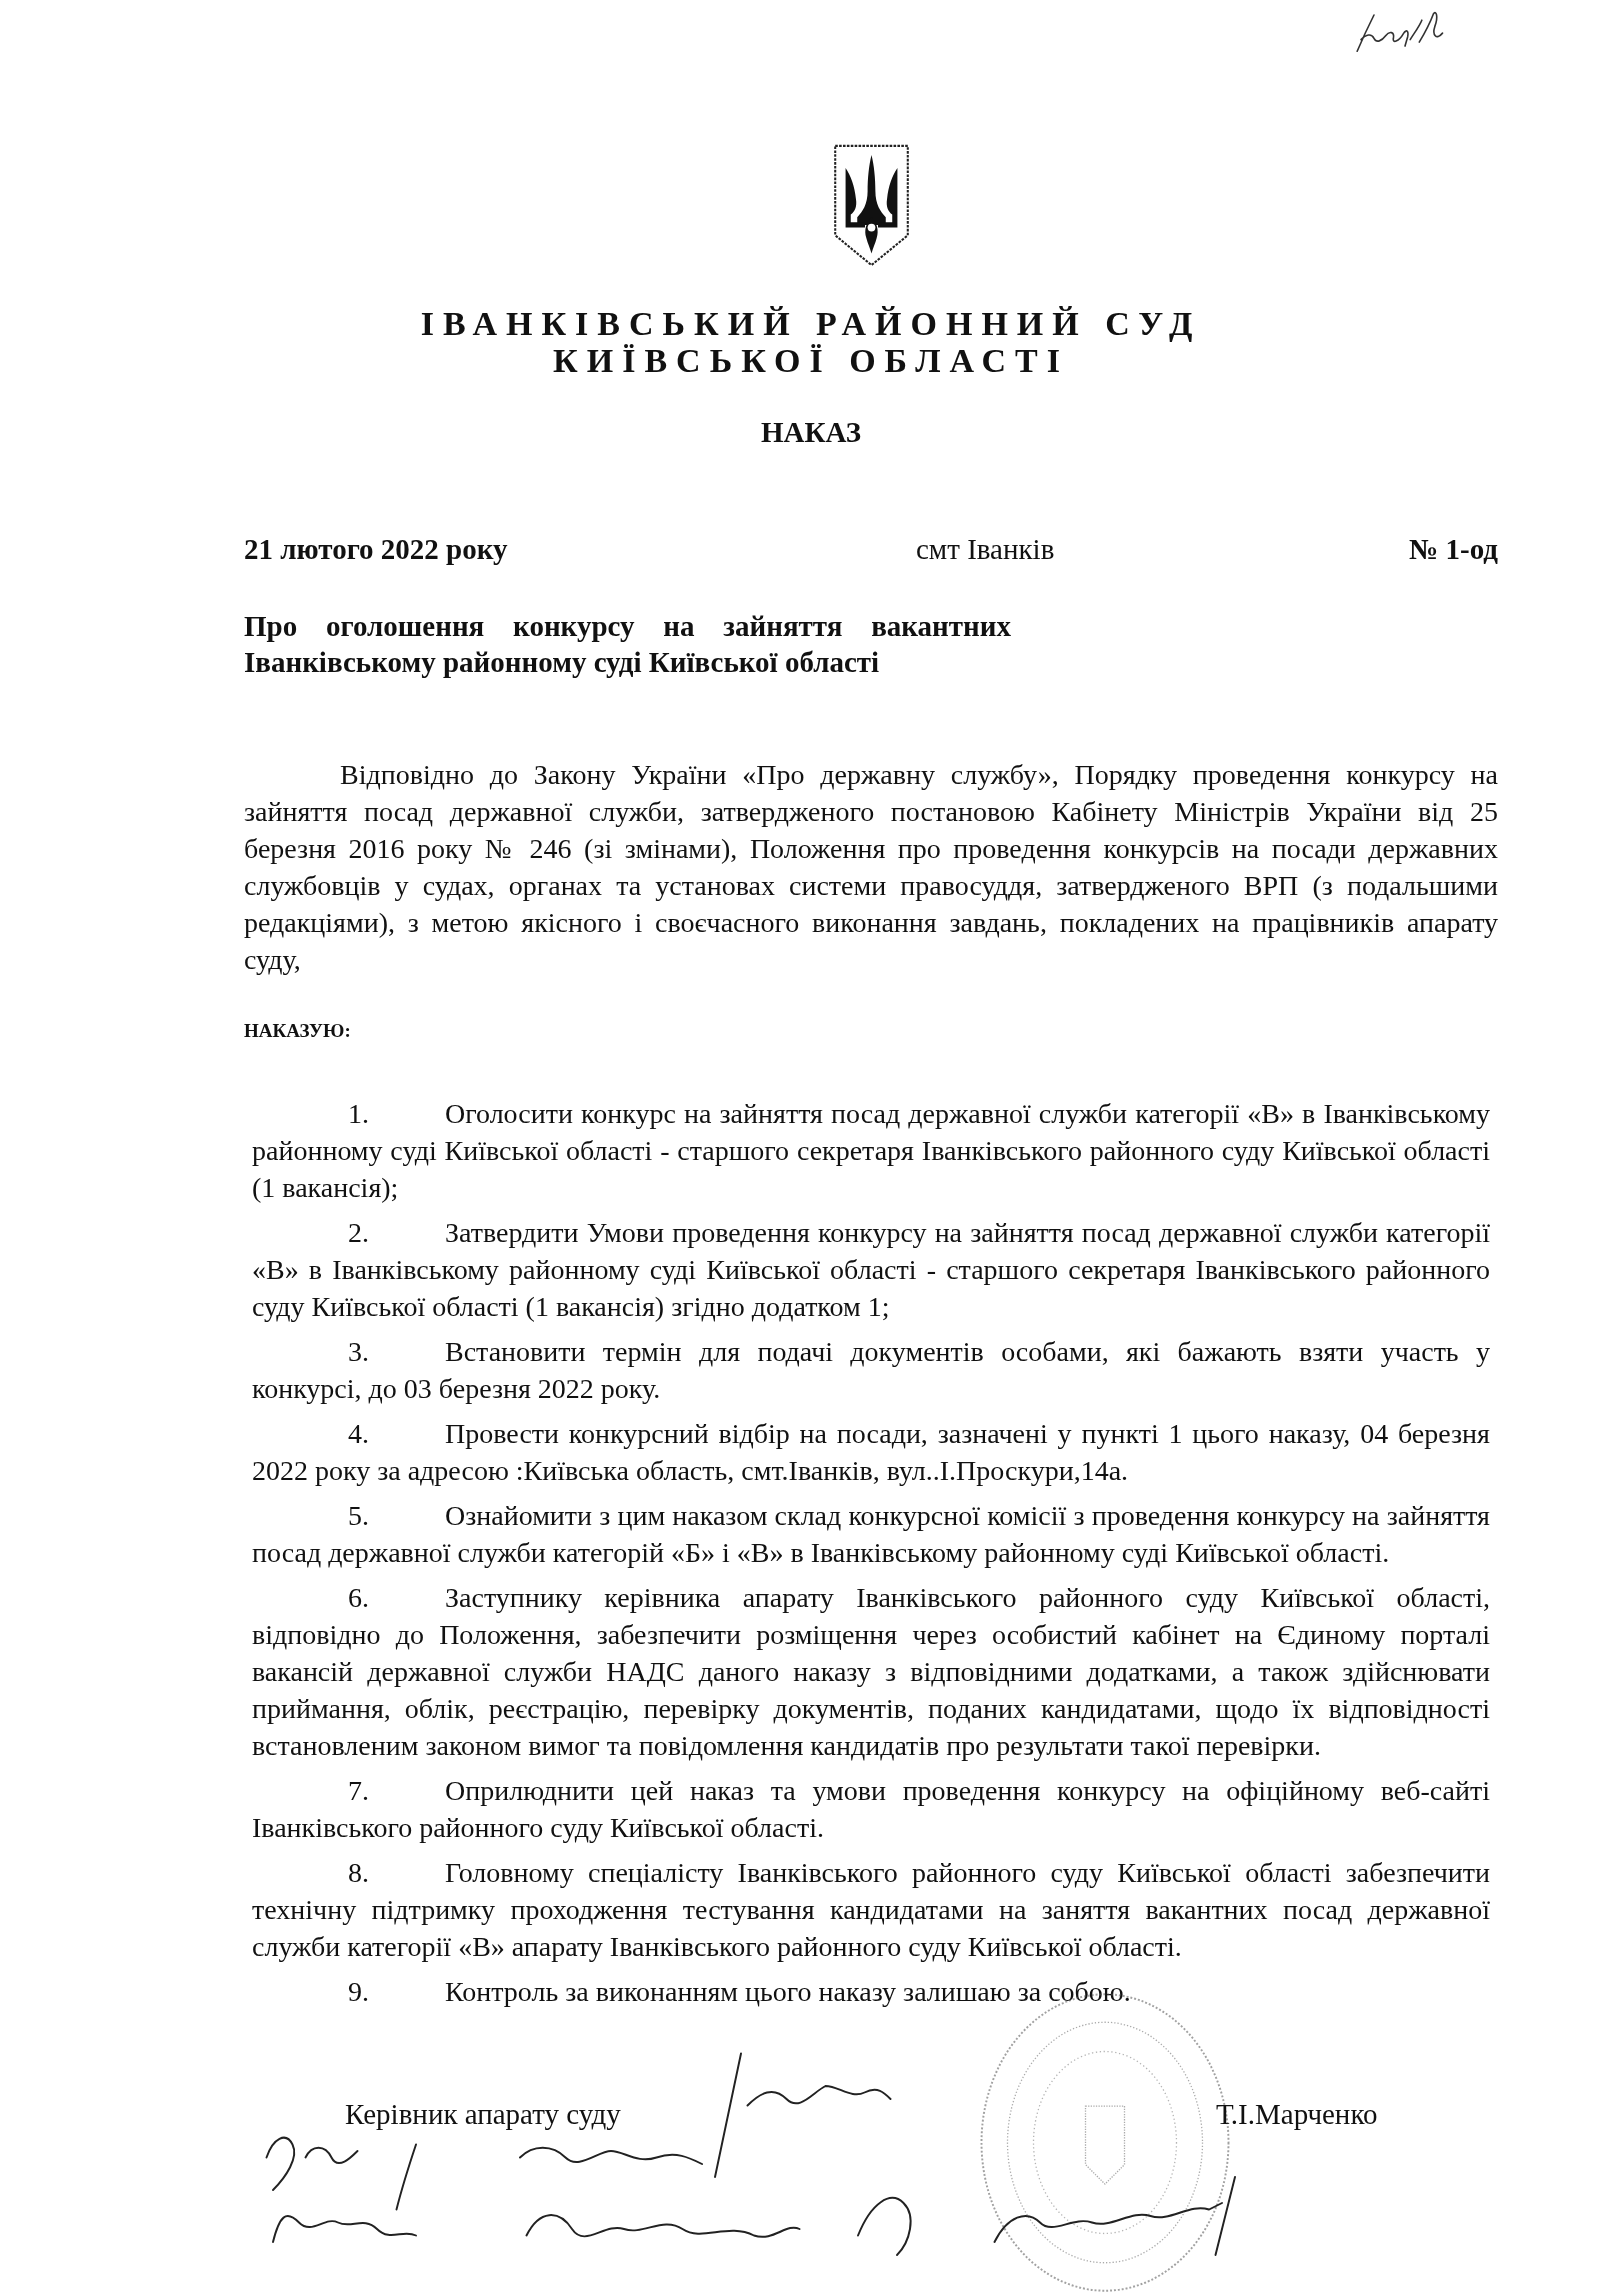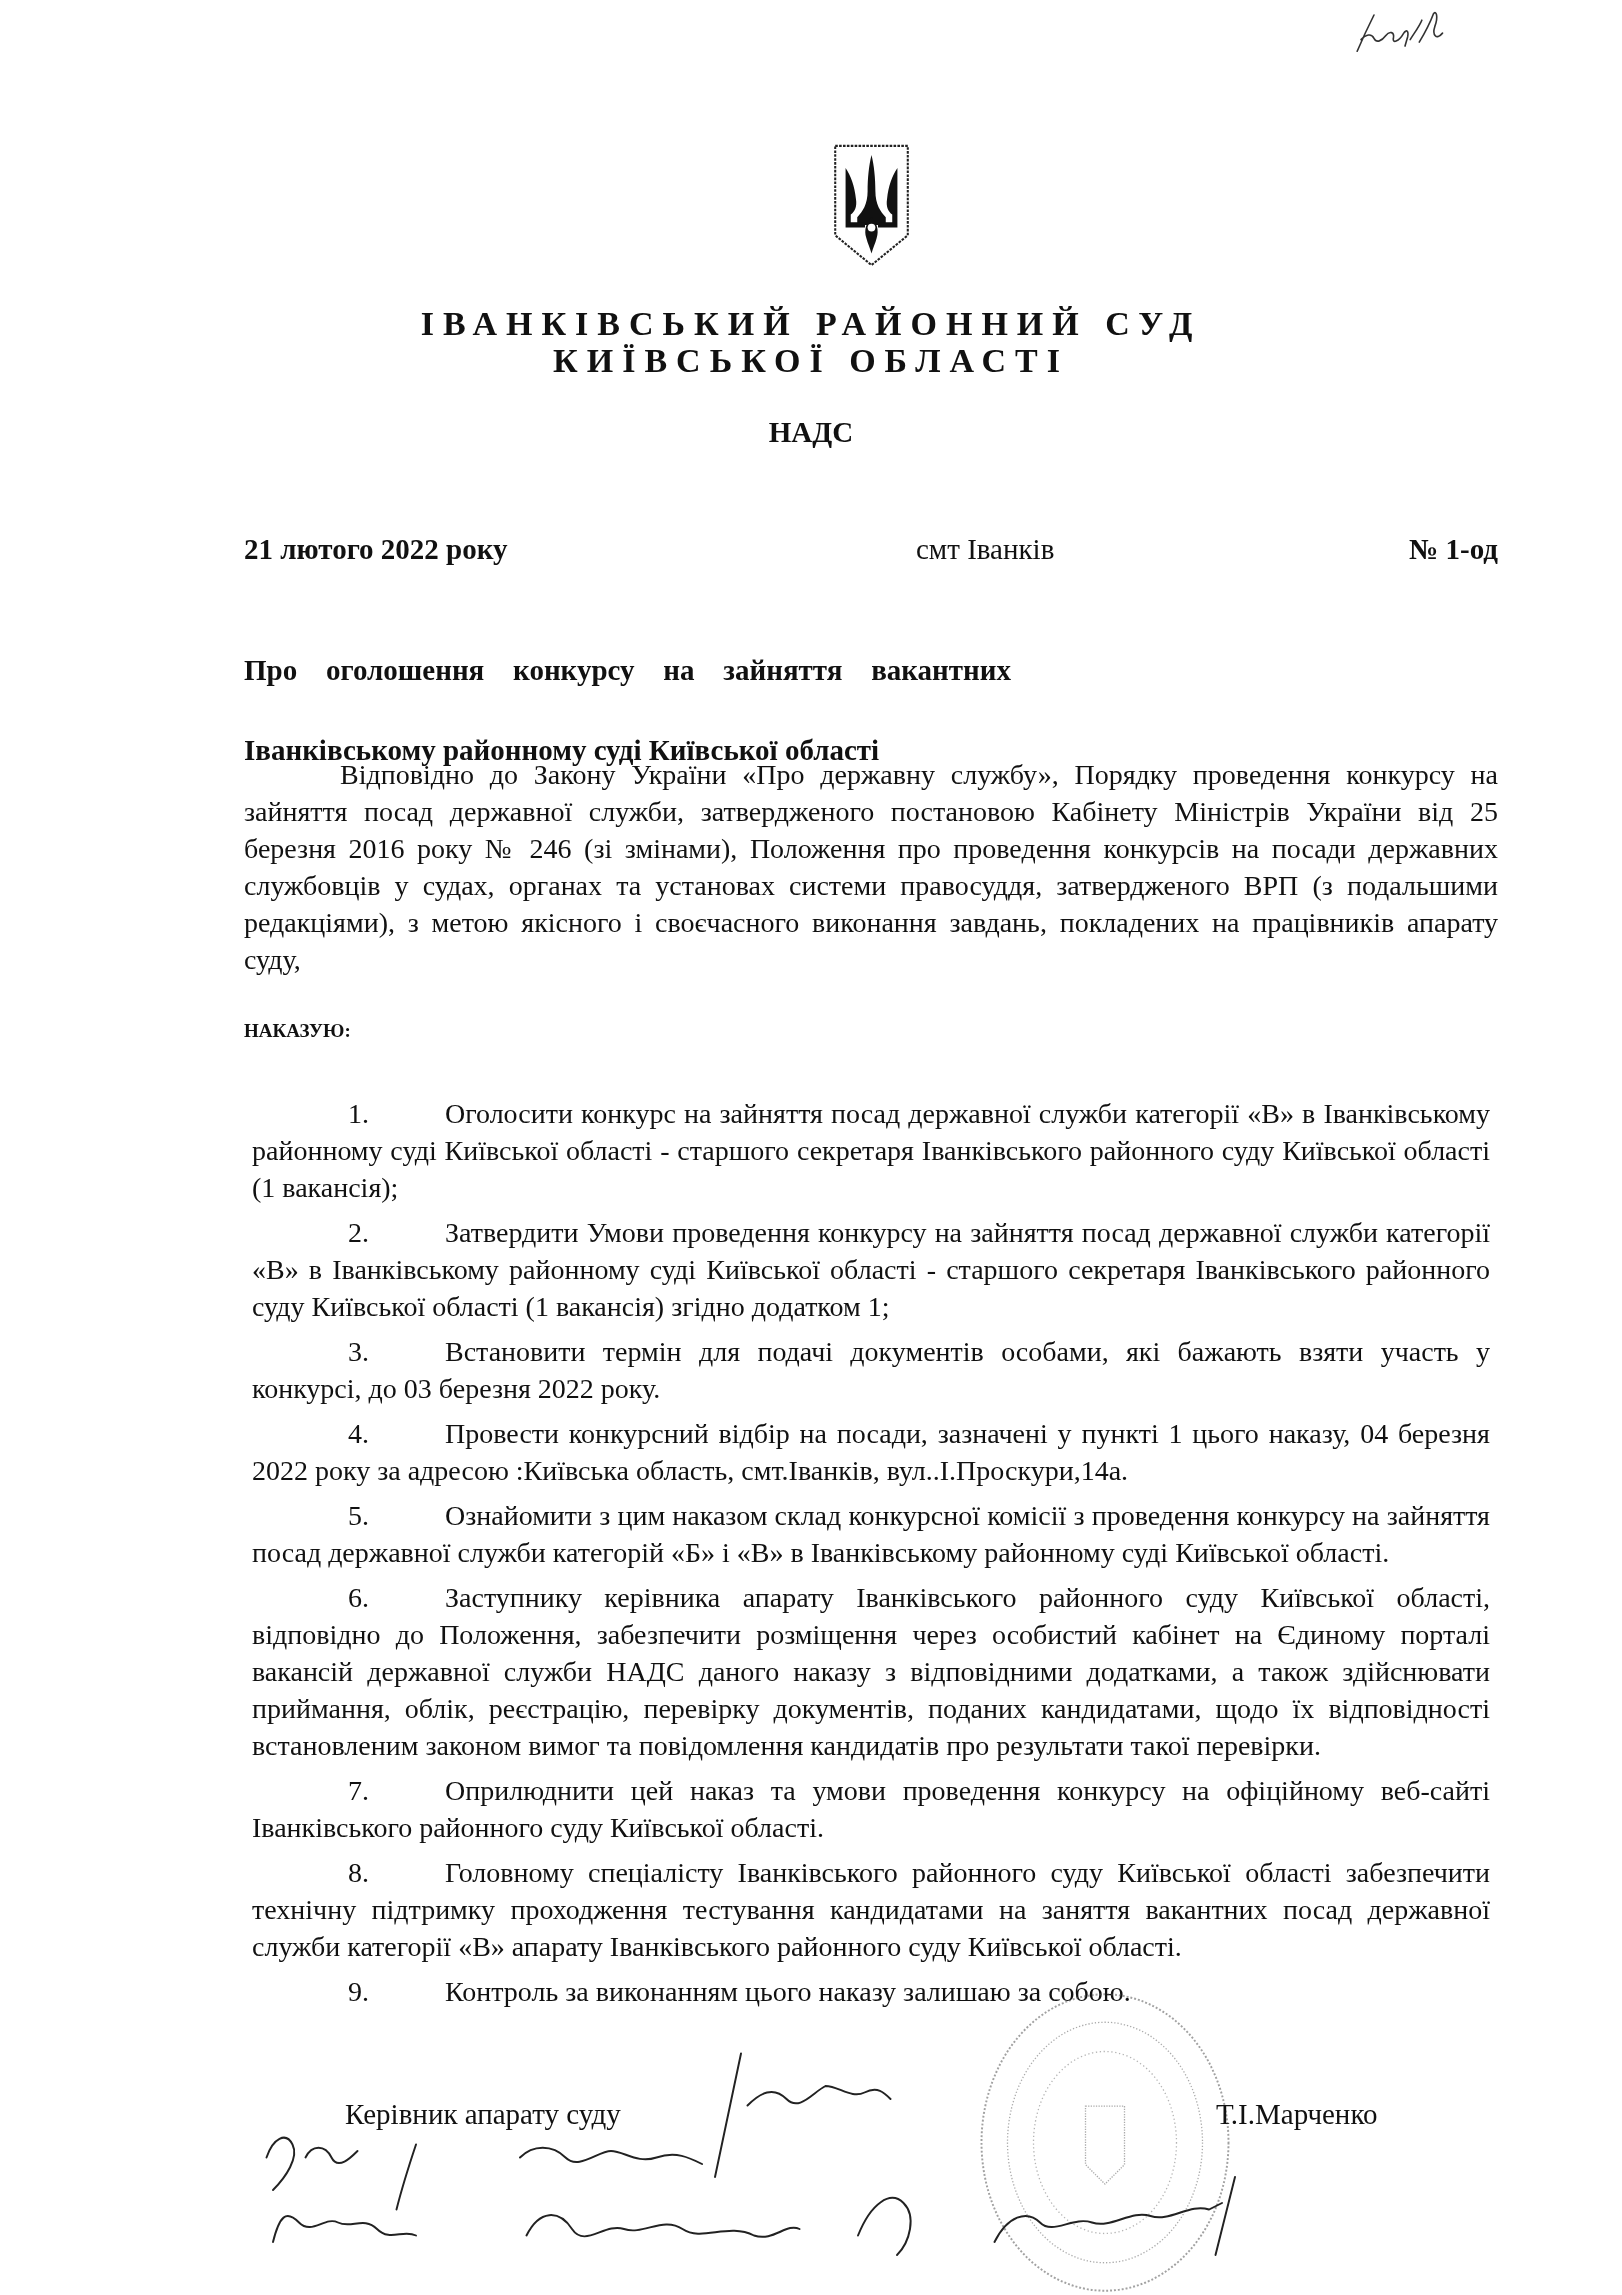"НАДС" div.doc-type { text: НАДС -> НАКАЗ }
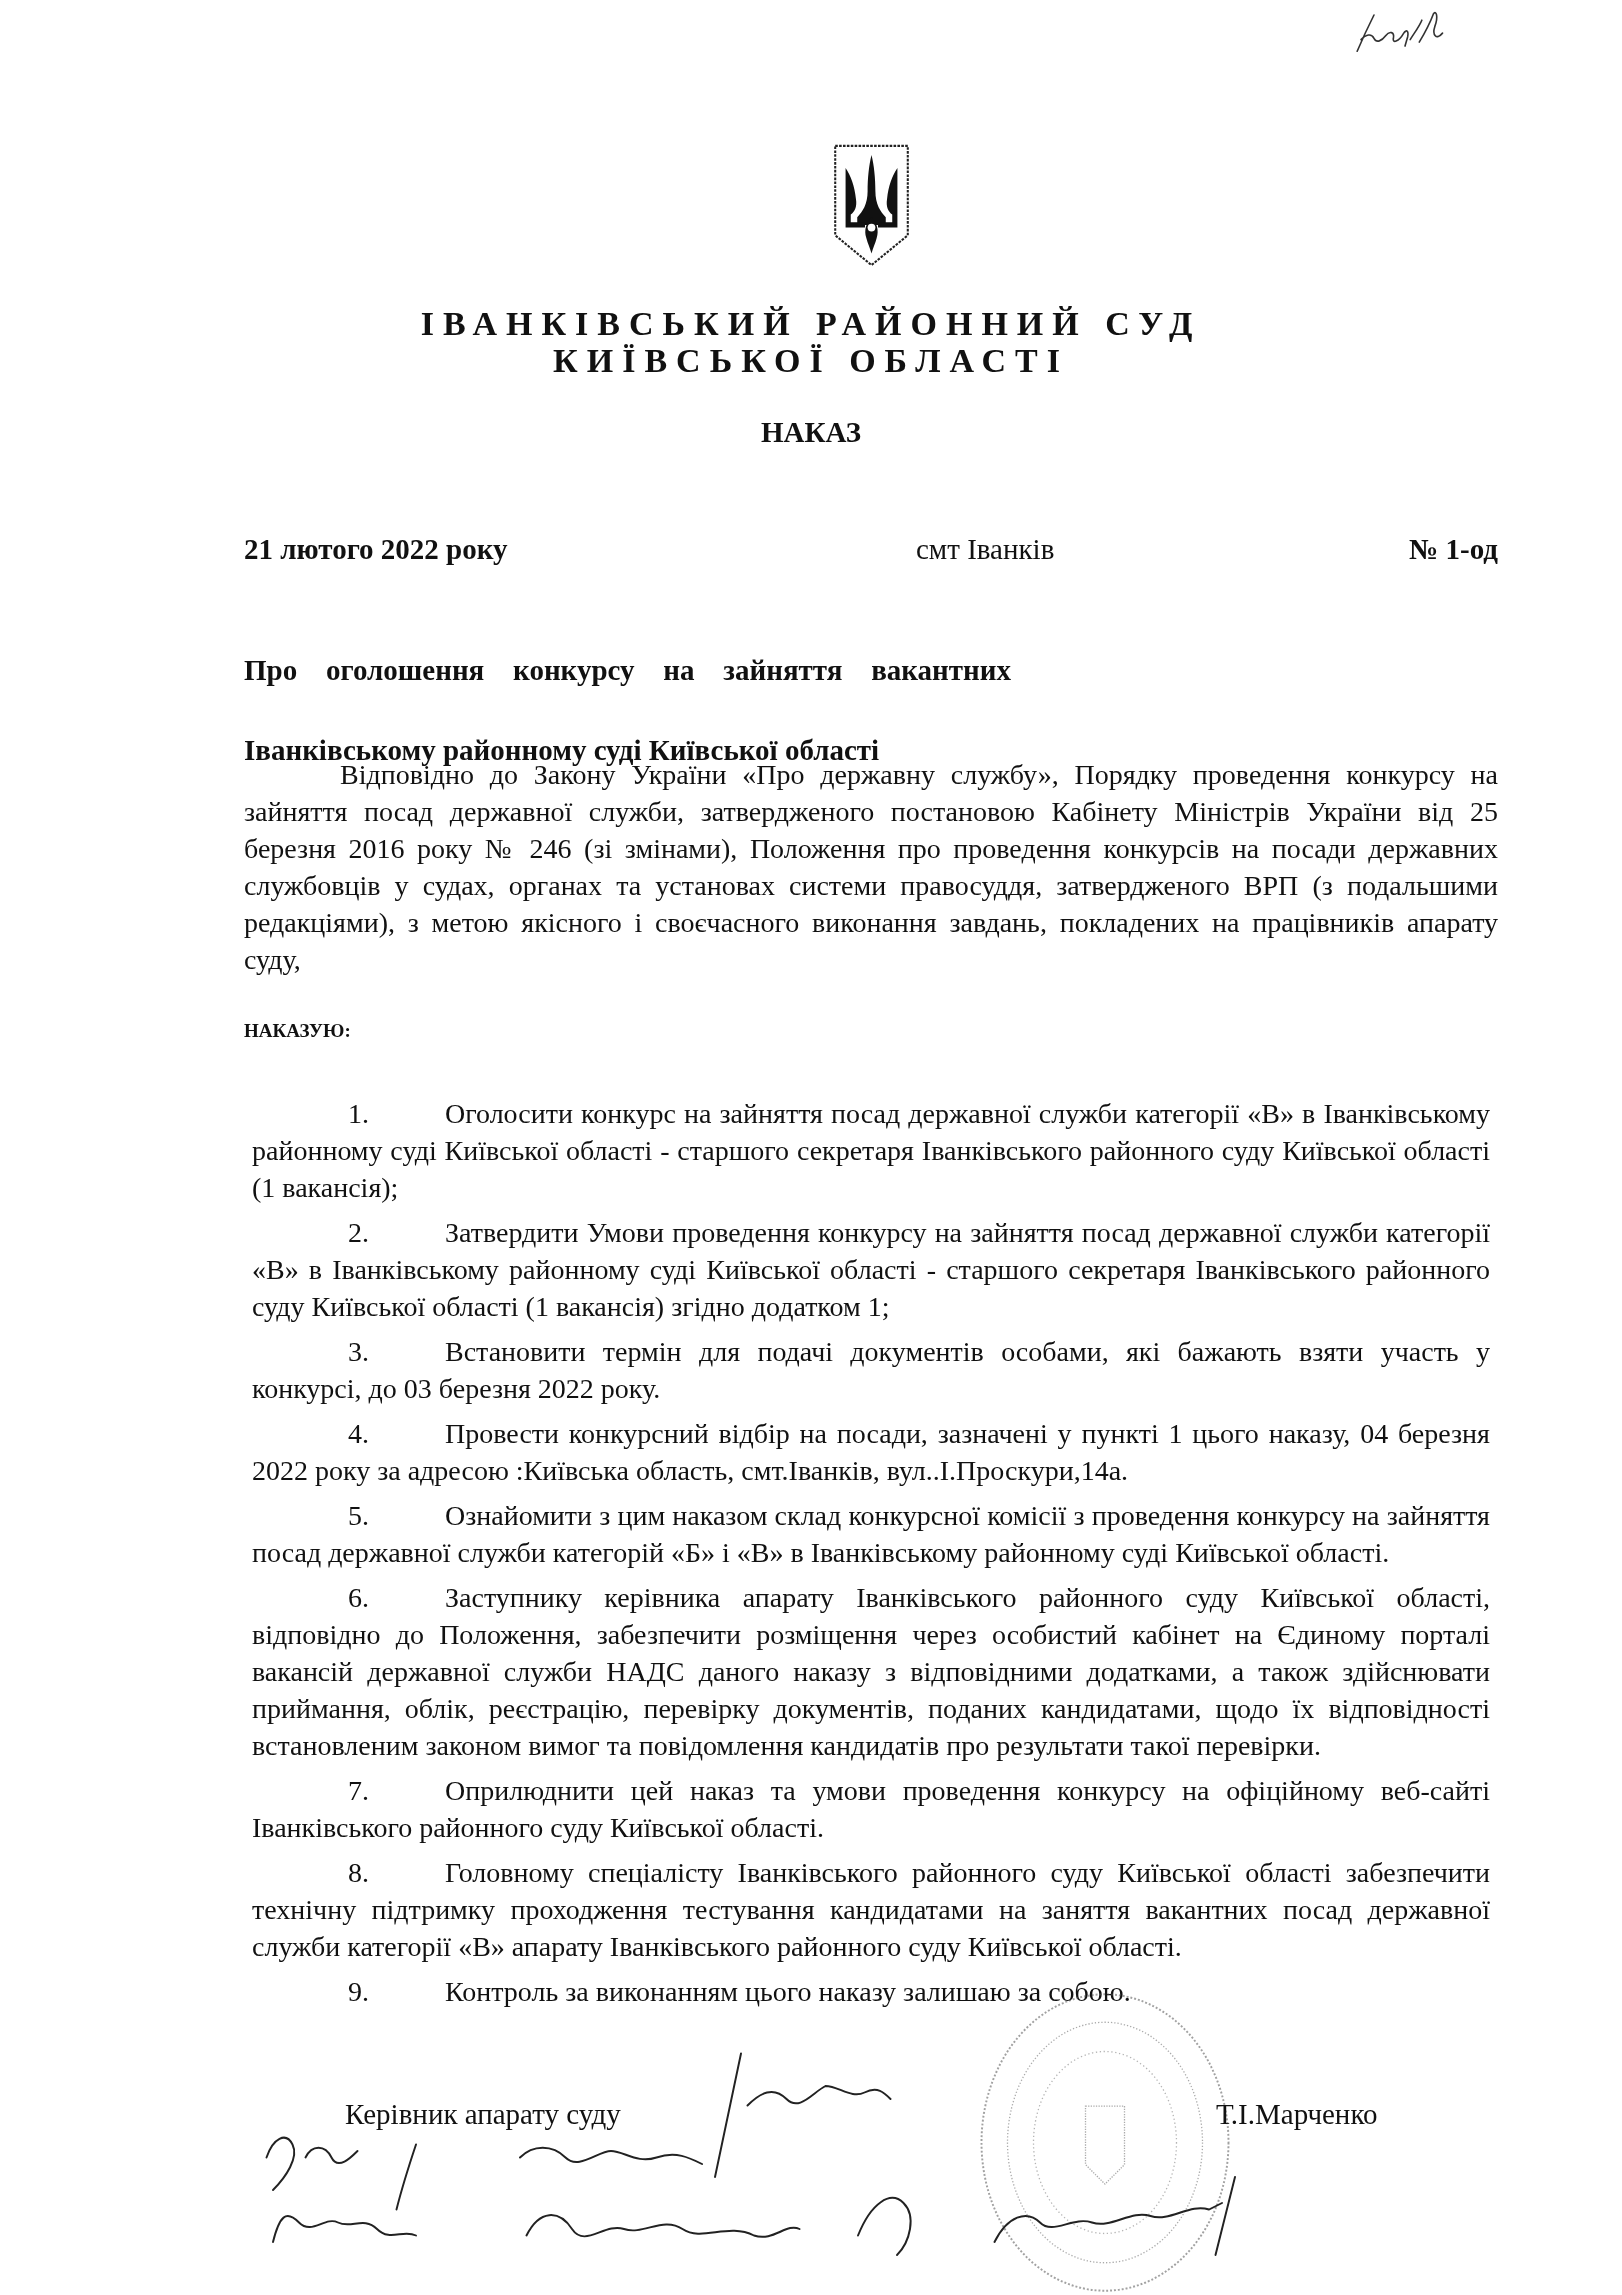"Про оголошення конкурсу на зайняття" .subject span { margin-top: 44px -> none }
